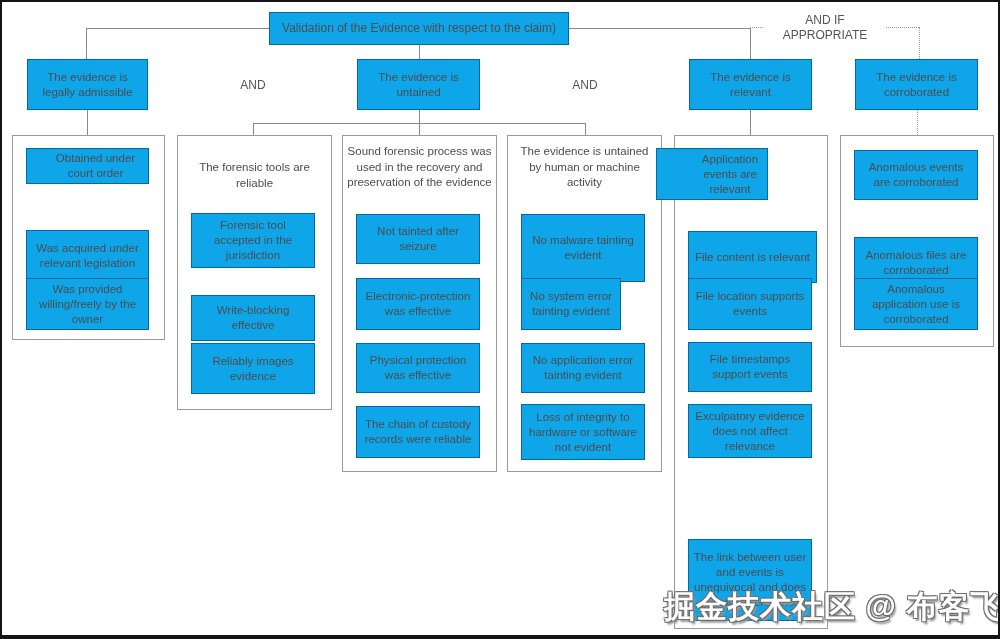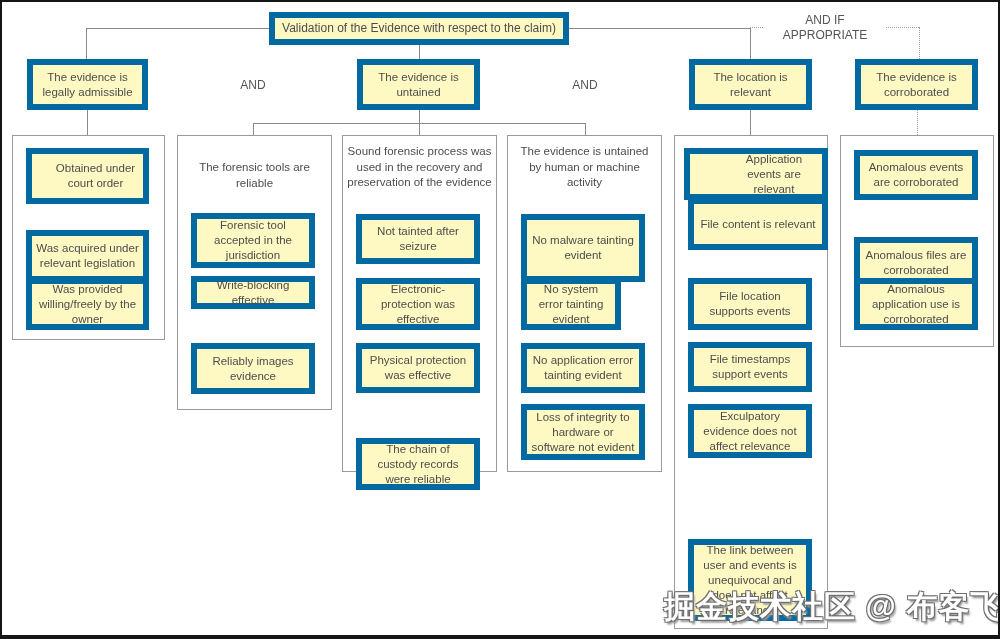"Validation of the Evidence with" .box { background: #fef9c3 -> #0ea5e9; border: 6px solid #0369a1 -> 1px solid #0369a1 }
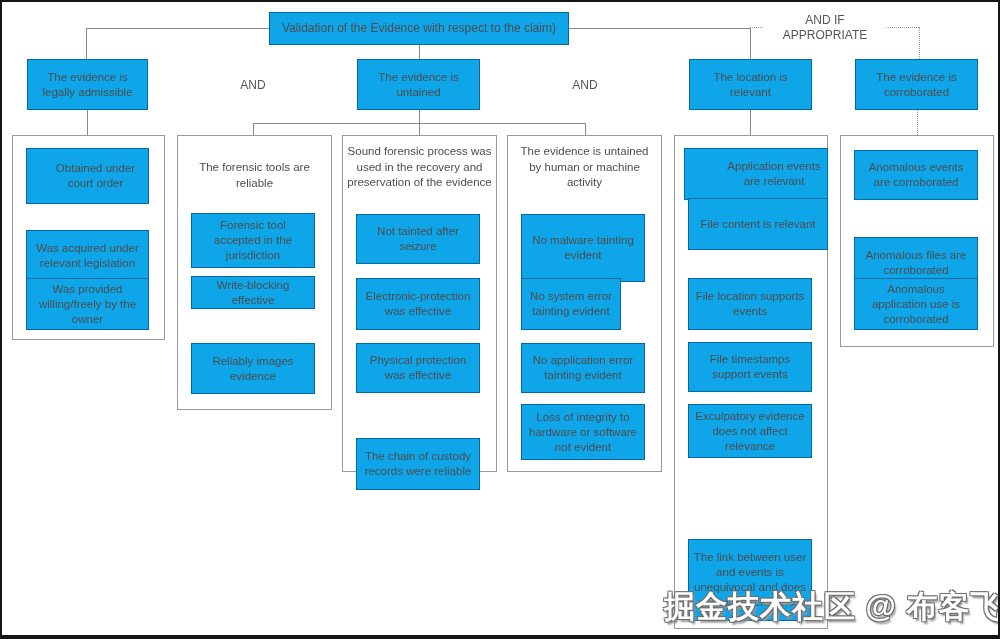"The location is relevant" span { text: location -> evidence }
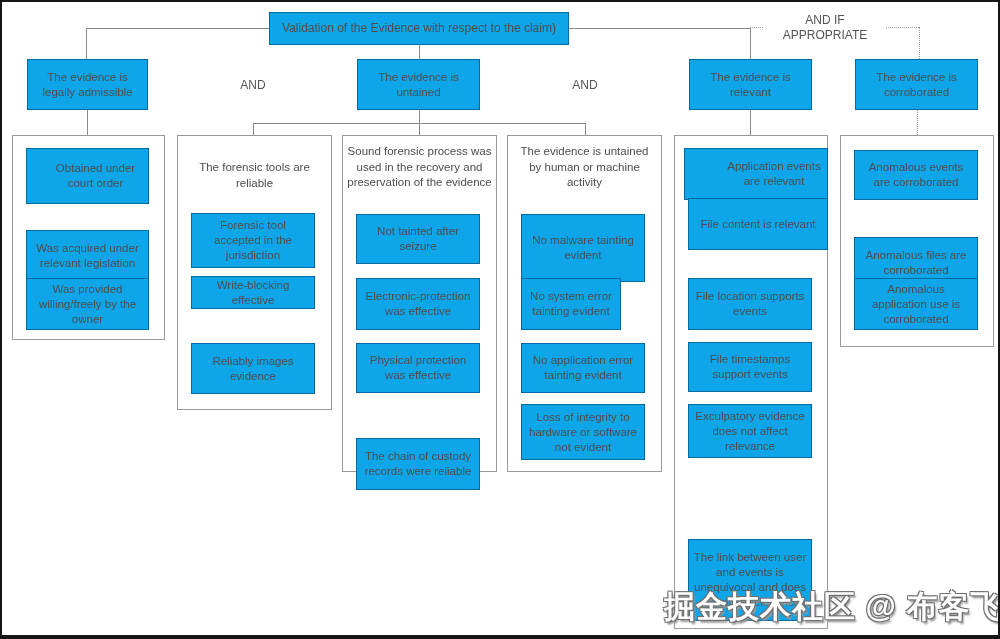"Obtained under court order" div.box { height: 56px -> 36px }
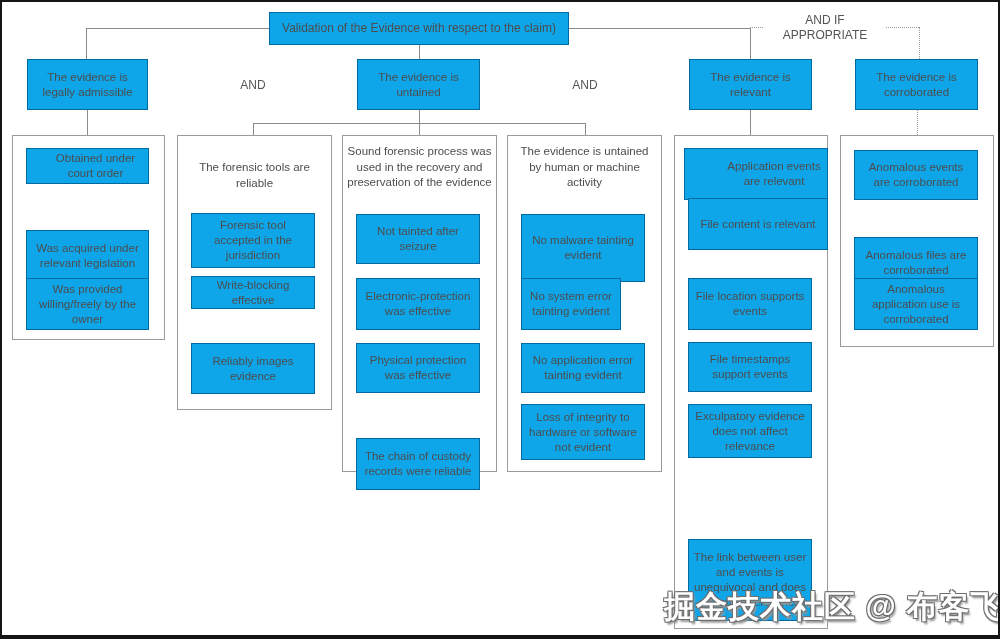"Application events are relevant" div.box { left: 682px -> 654px; width: 144px -> 112px }
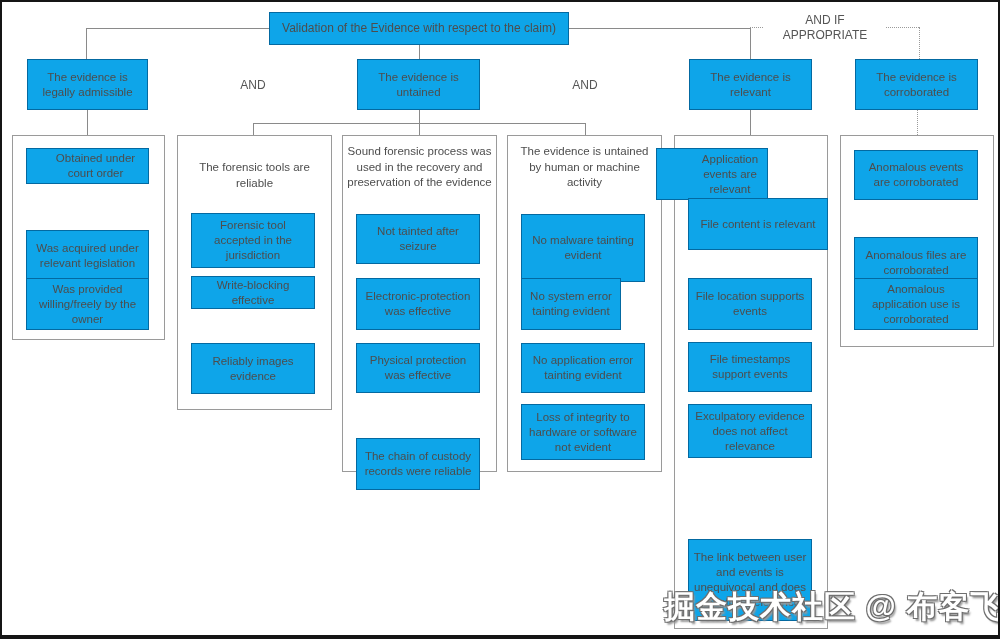"File content is relevant" div.box { top: 196px -> 229px; width: 140px -> 129px }
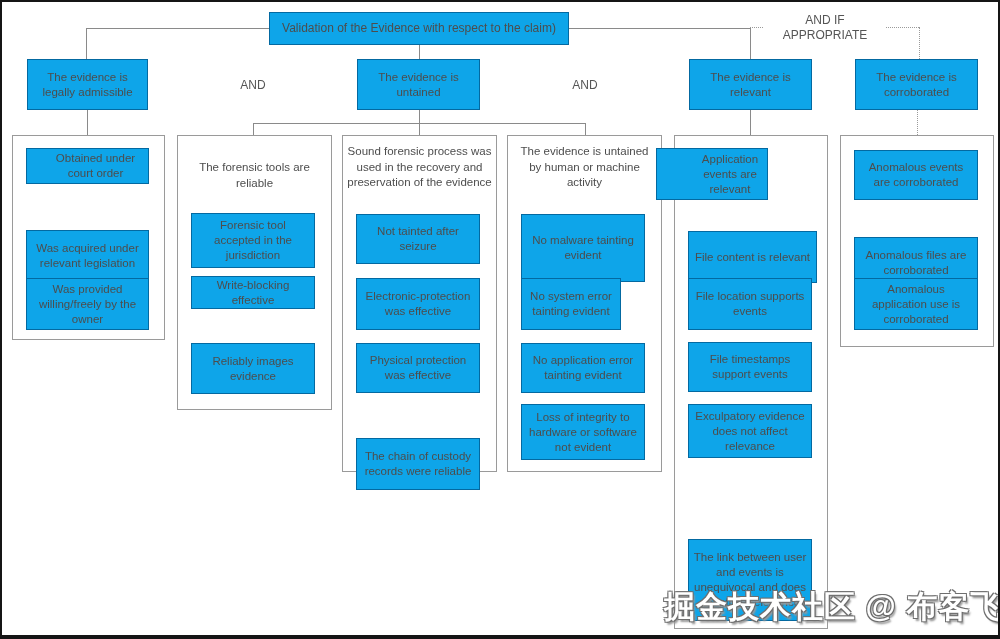"Write-blocking effective" div.box { height: 33px -> 46px; top: 274px -> 293px }
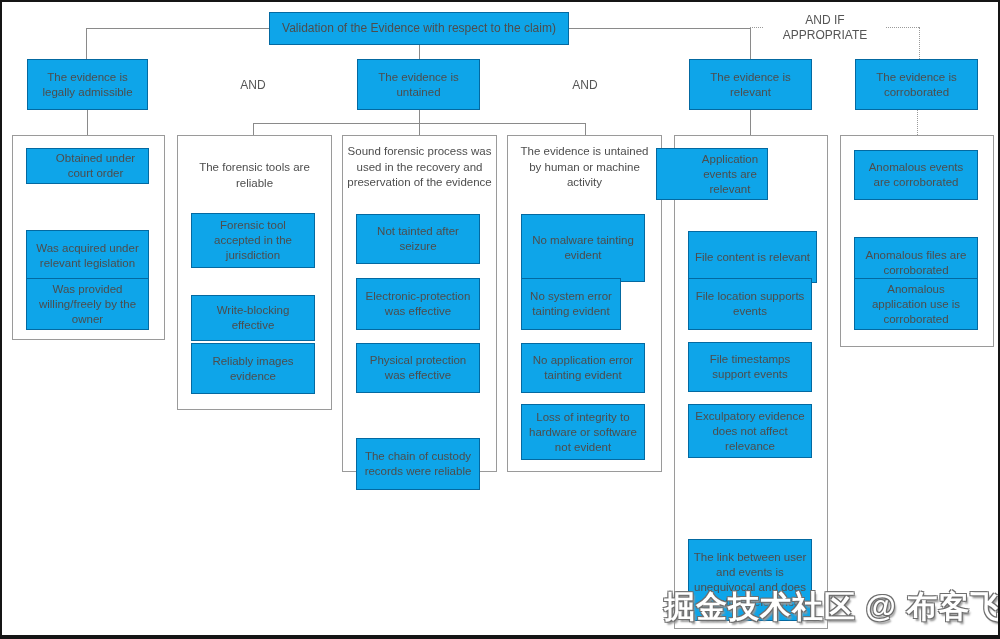"The chain of custody records" div.box { margin-top: 32px -> none }
